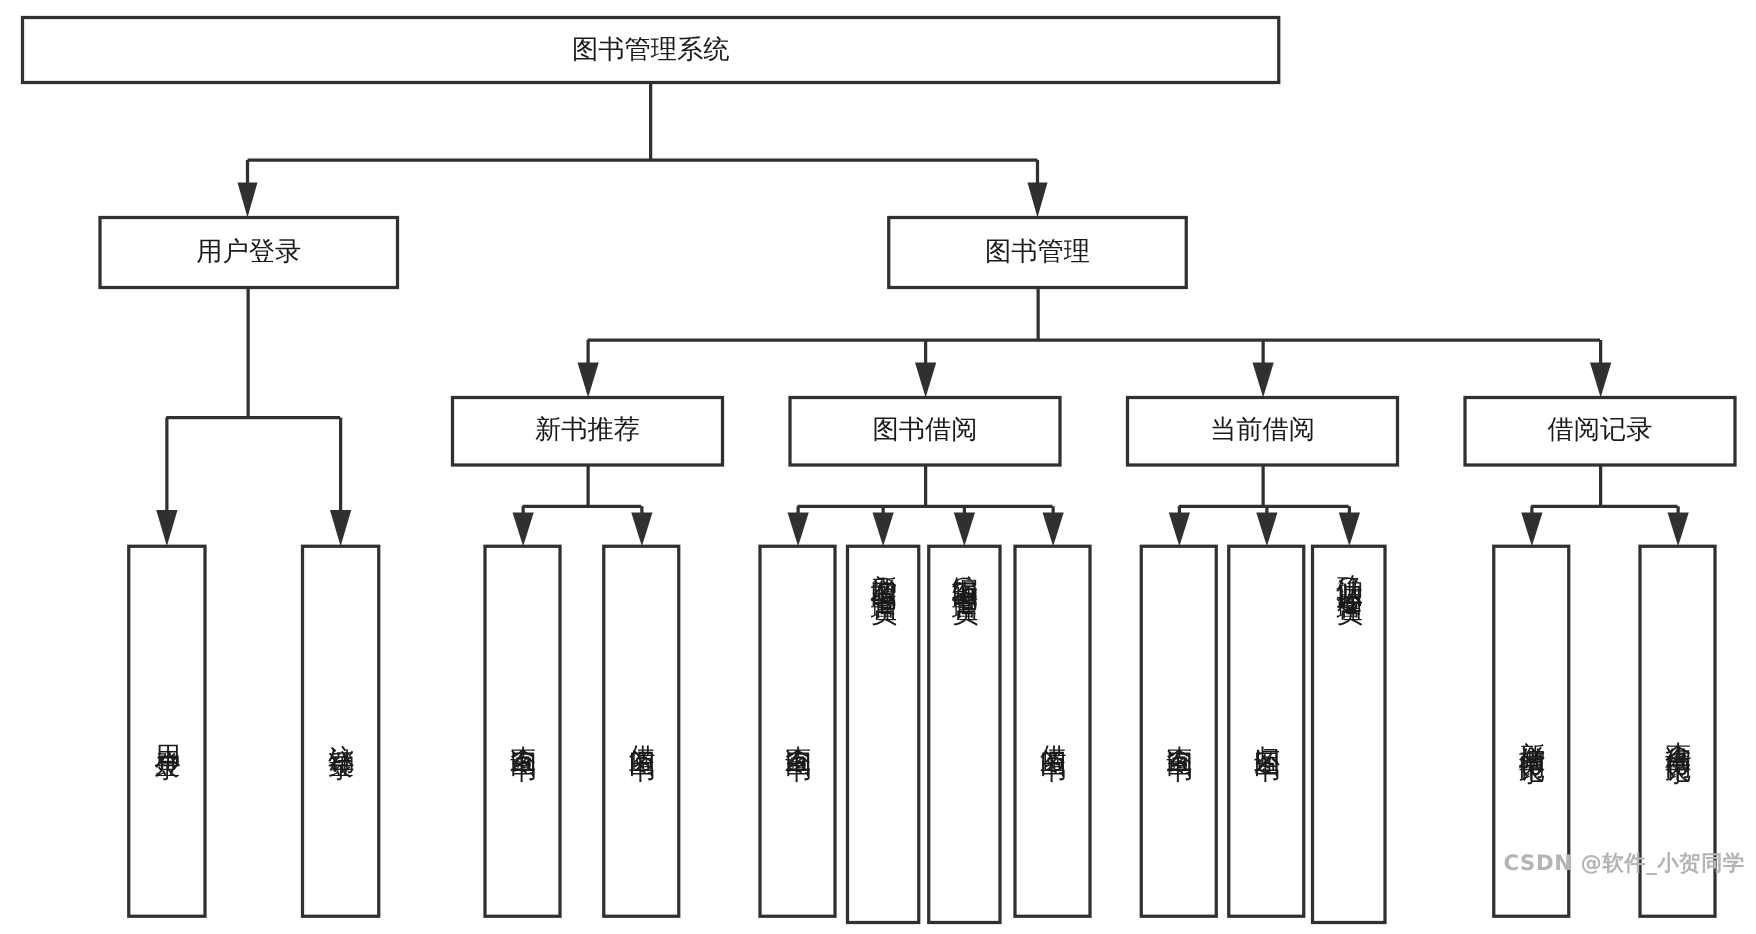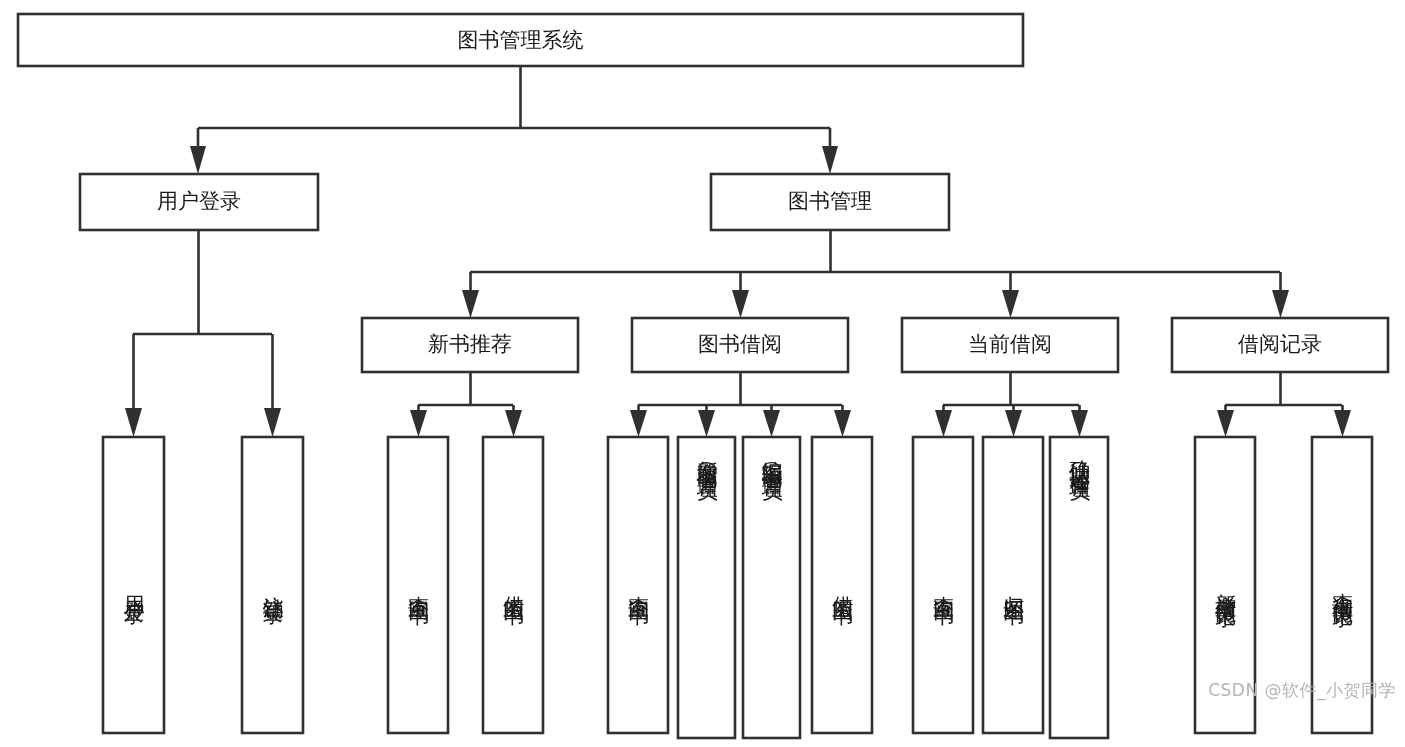"CSDN @软件_小贺同学" #watermark { font-weight: none -> bold }
